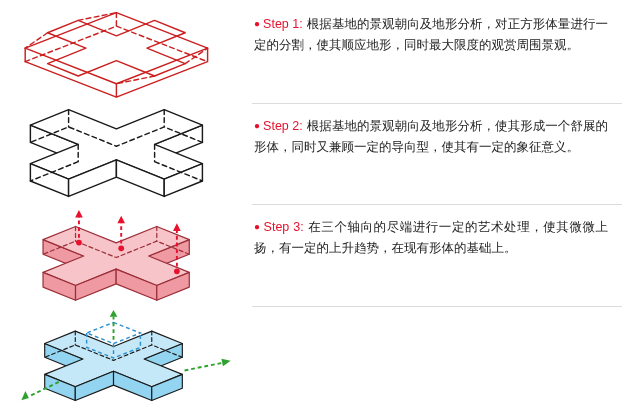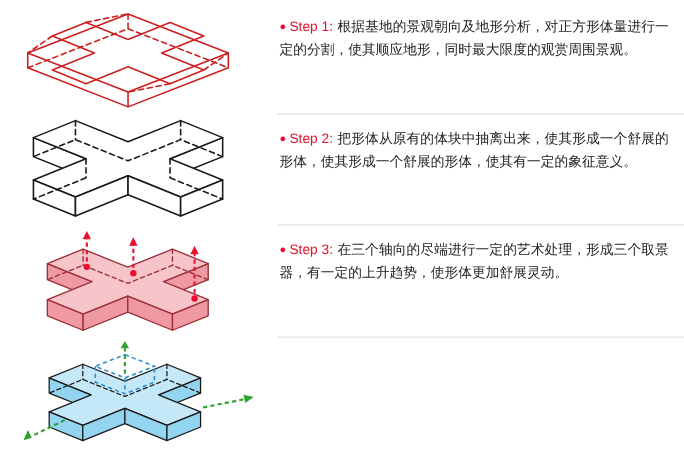"把形体从原有的体块中抽离出来，使其形成一个舒展的形体，使其形成一个舒展的形体，使" span { text: 把形体从原有的体块中抽离出来，使其形成一个舒展的形体，使其形成一个舒展的形体 -> 根据基地的景观朝向及地形分析，使其形成一个舒展的形体，同时又兼顾一定的导向型 }
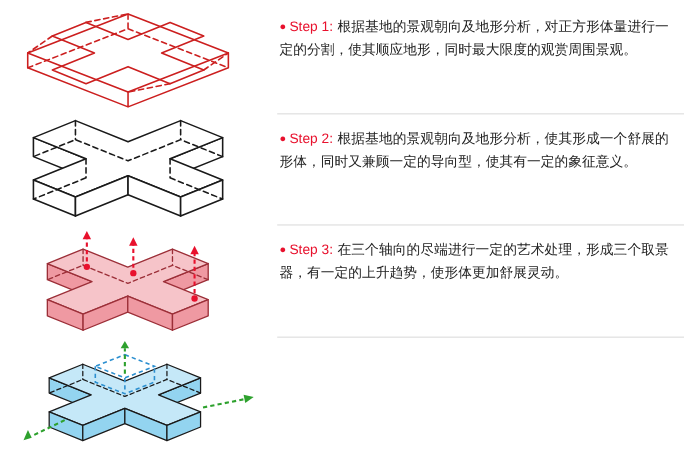"在三个轴向的尽端进行一定的艺术处理，形成三个取景器，有一定的上升趋势，使形体更加" span { text: 形成三个取景器，有一定的上升趋势，使形体更加舒展灵动 -> 使其微微上扬，有一定的上升趋势，在现有形体的基础上 }
